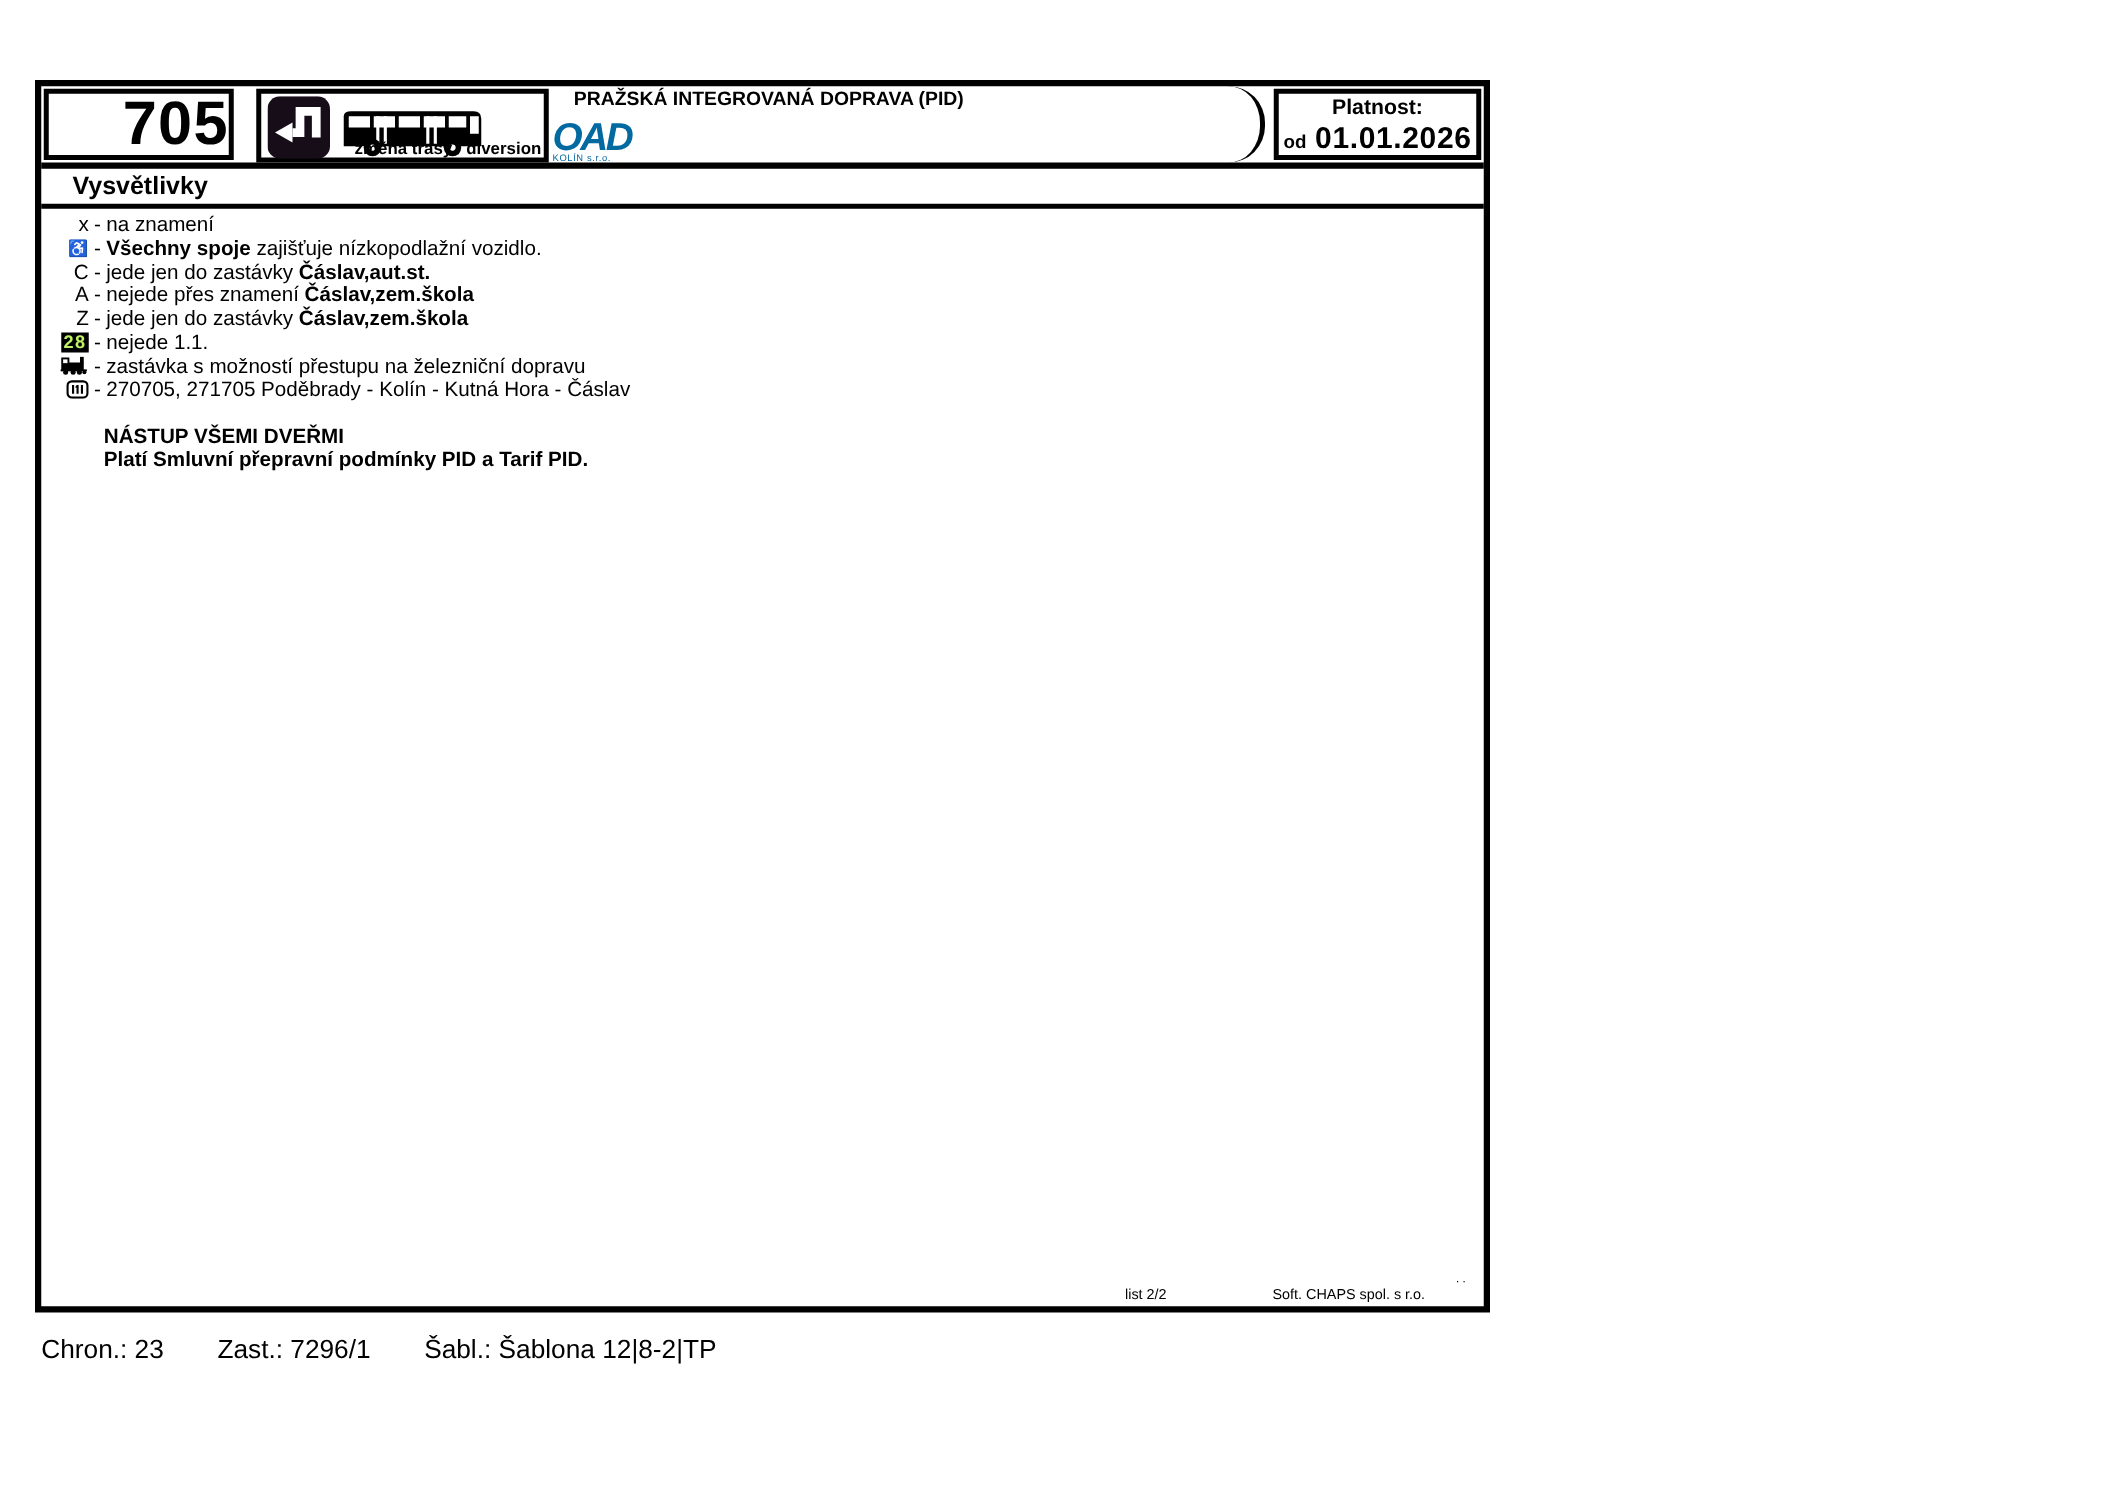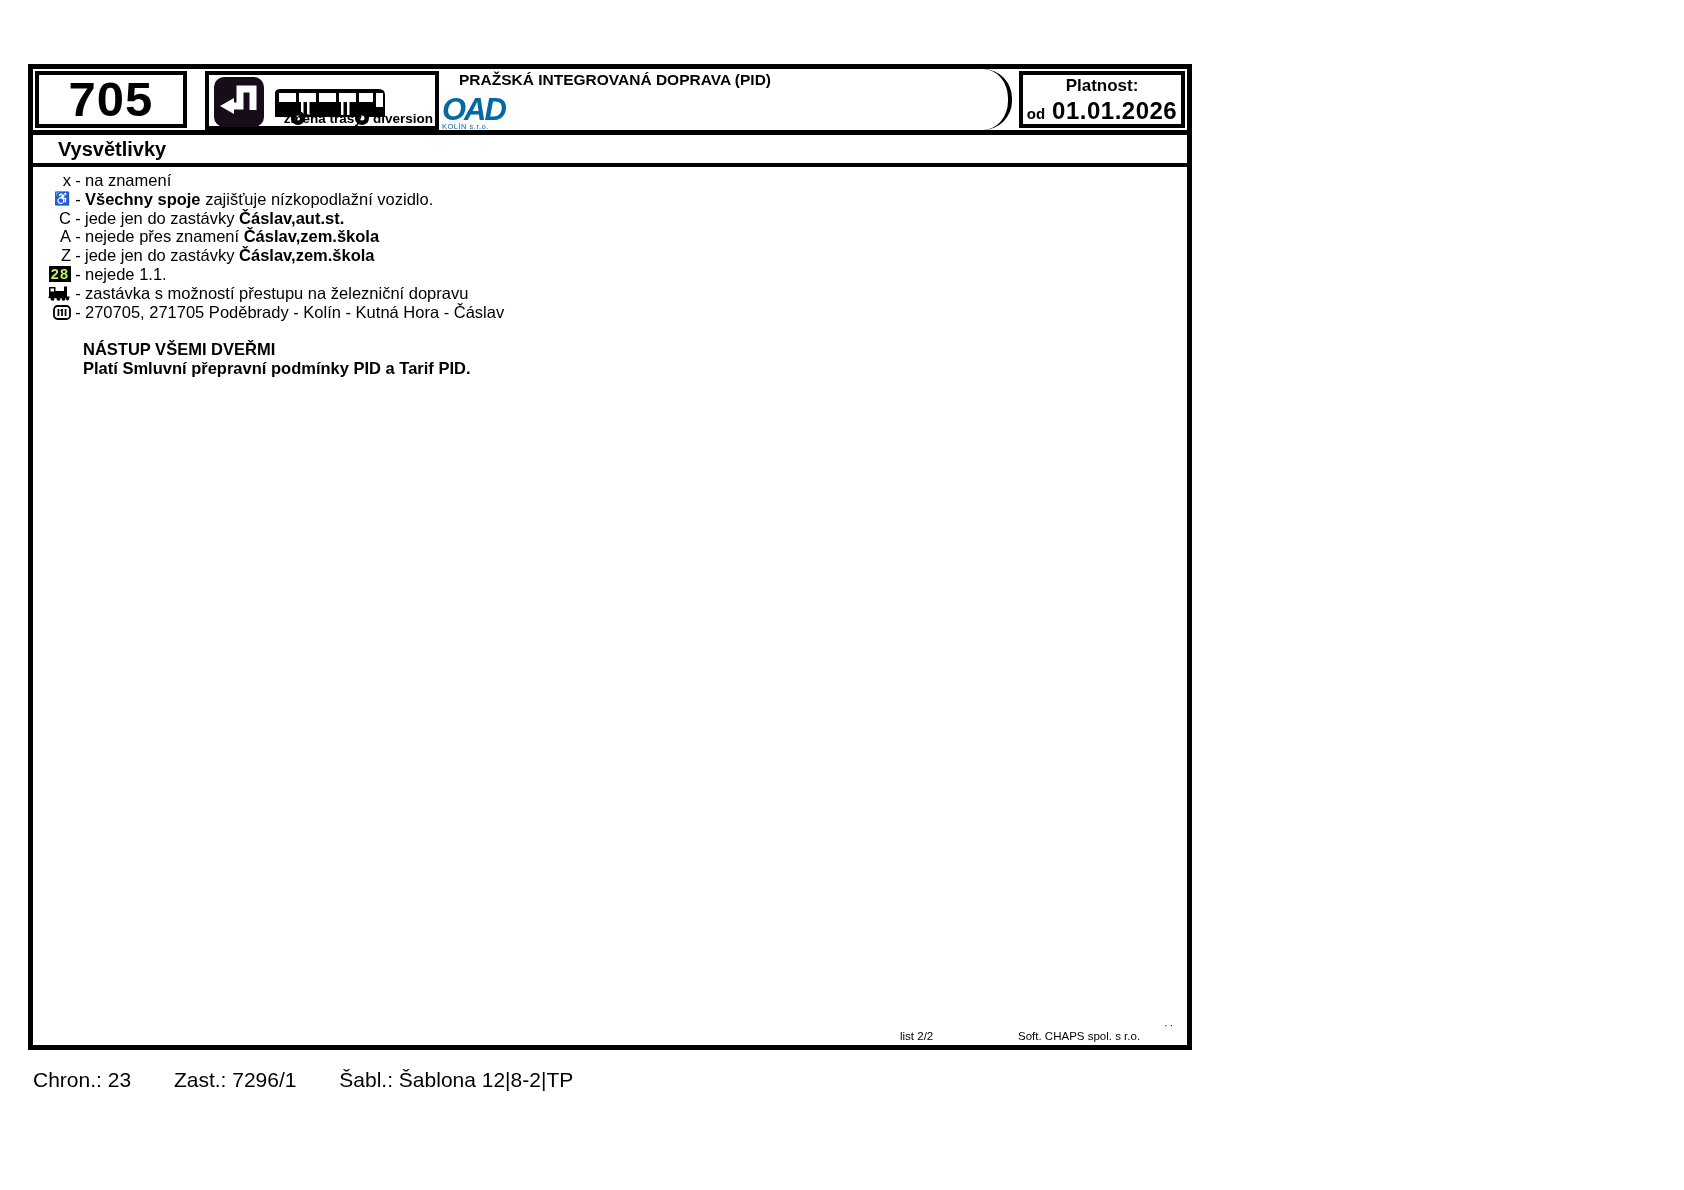"705" .route-box { justify-content: center -> flex-end }
